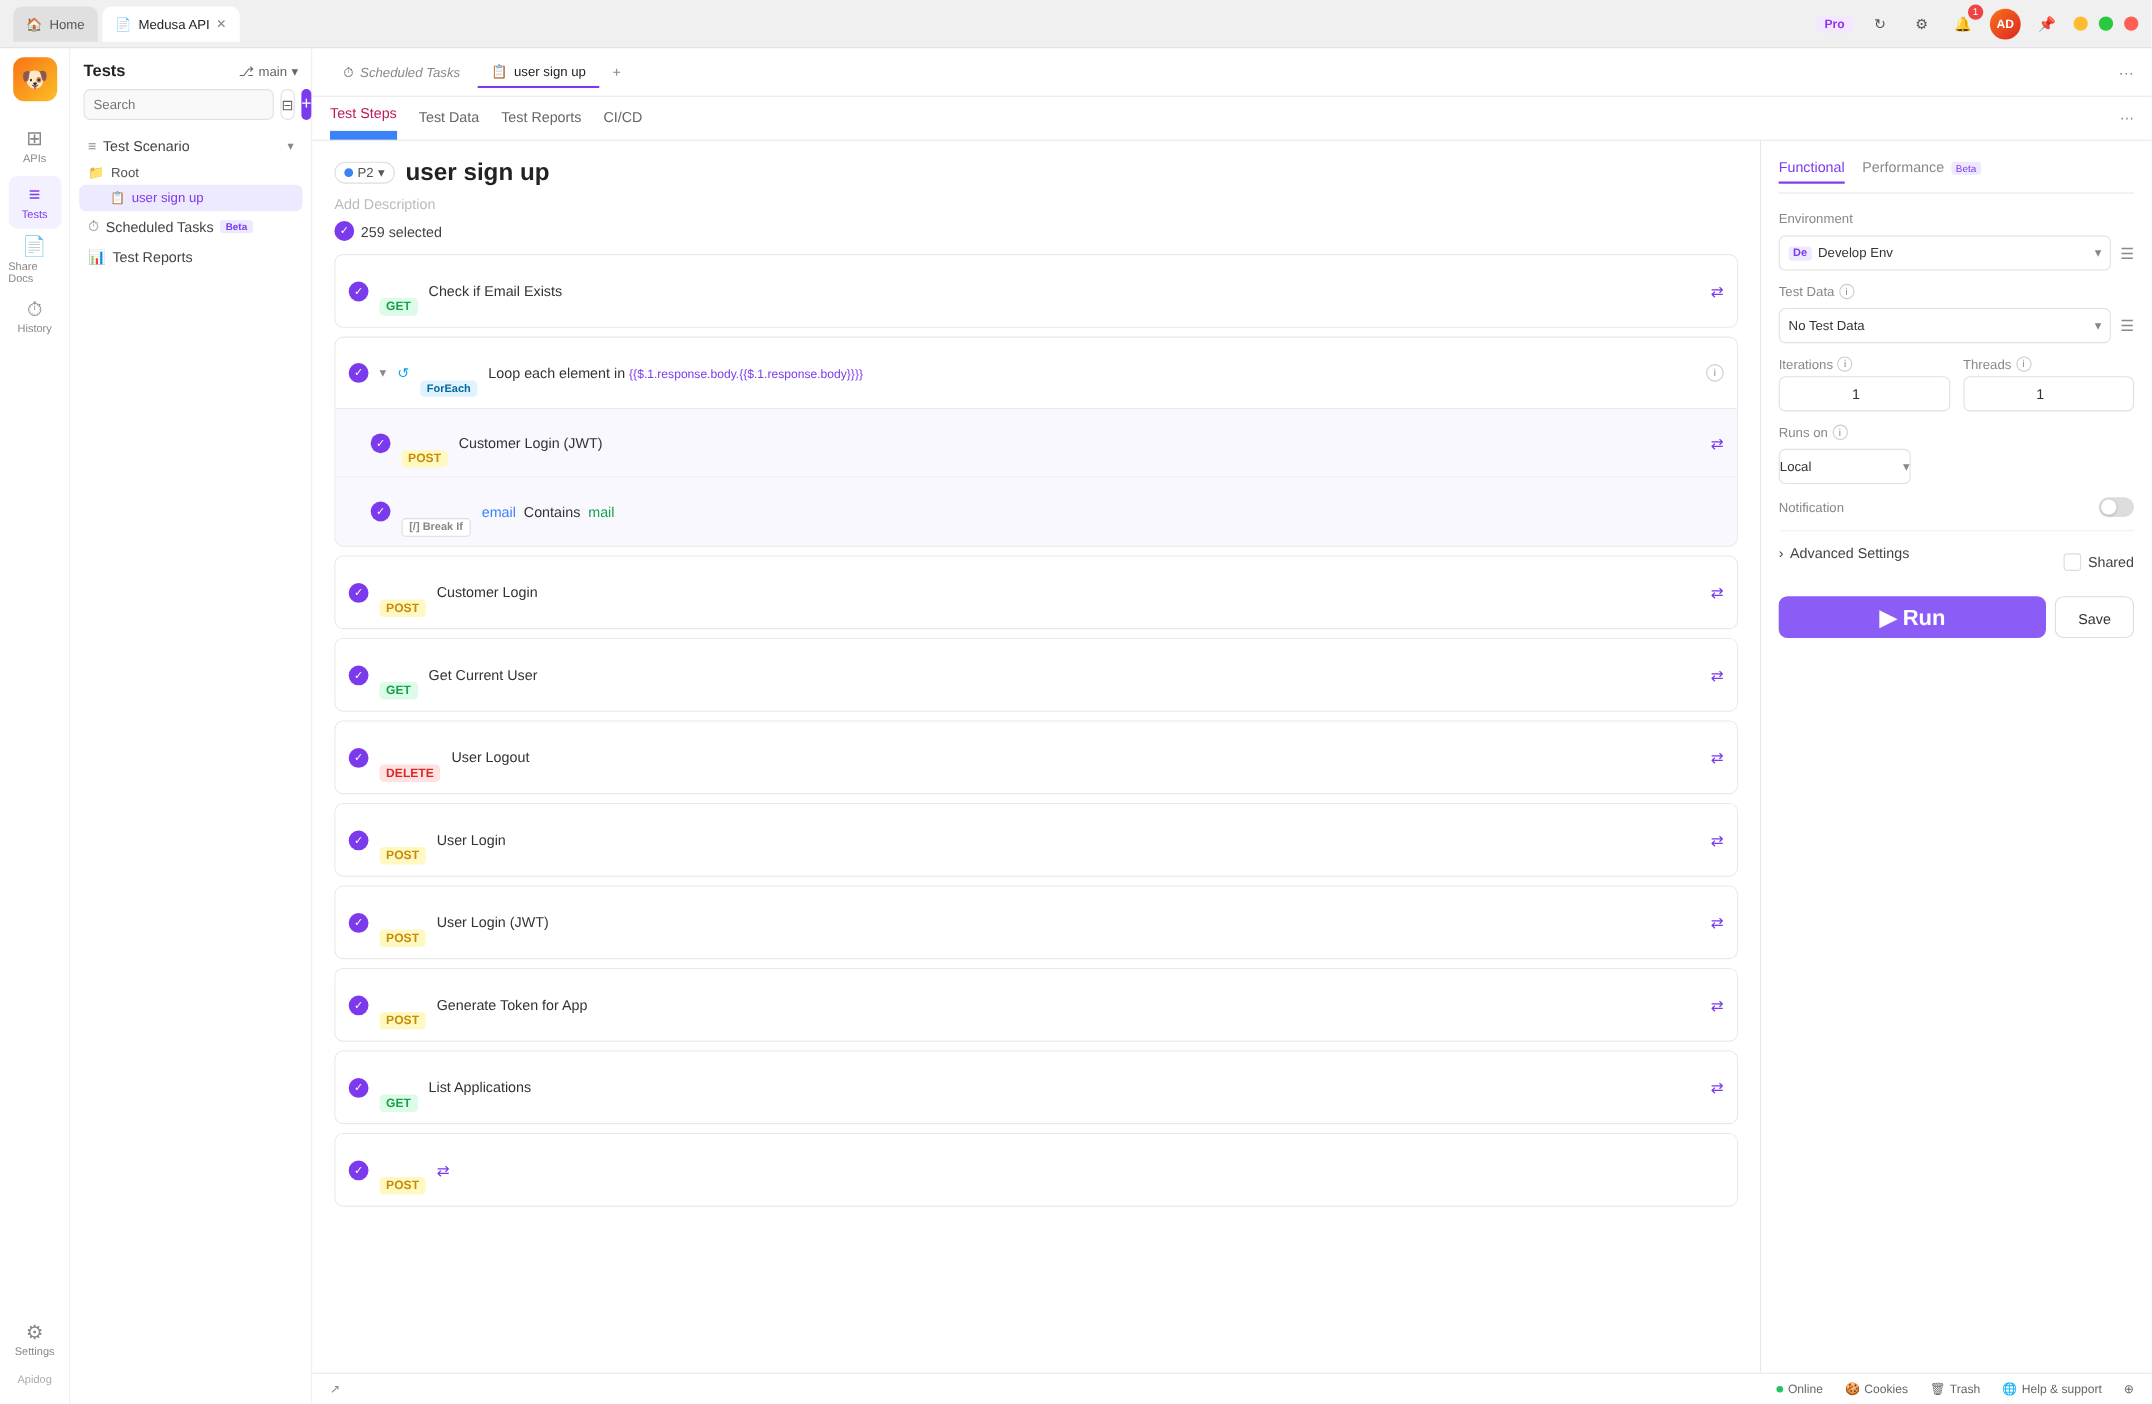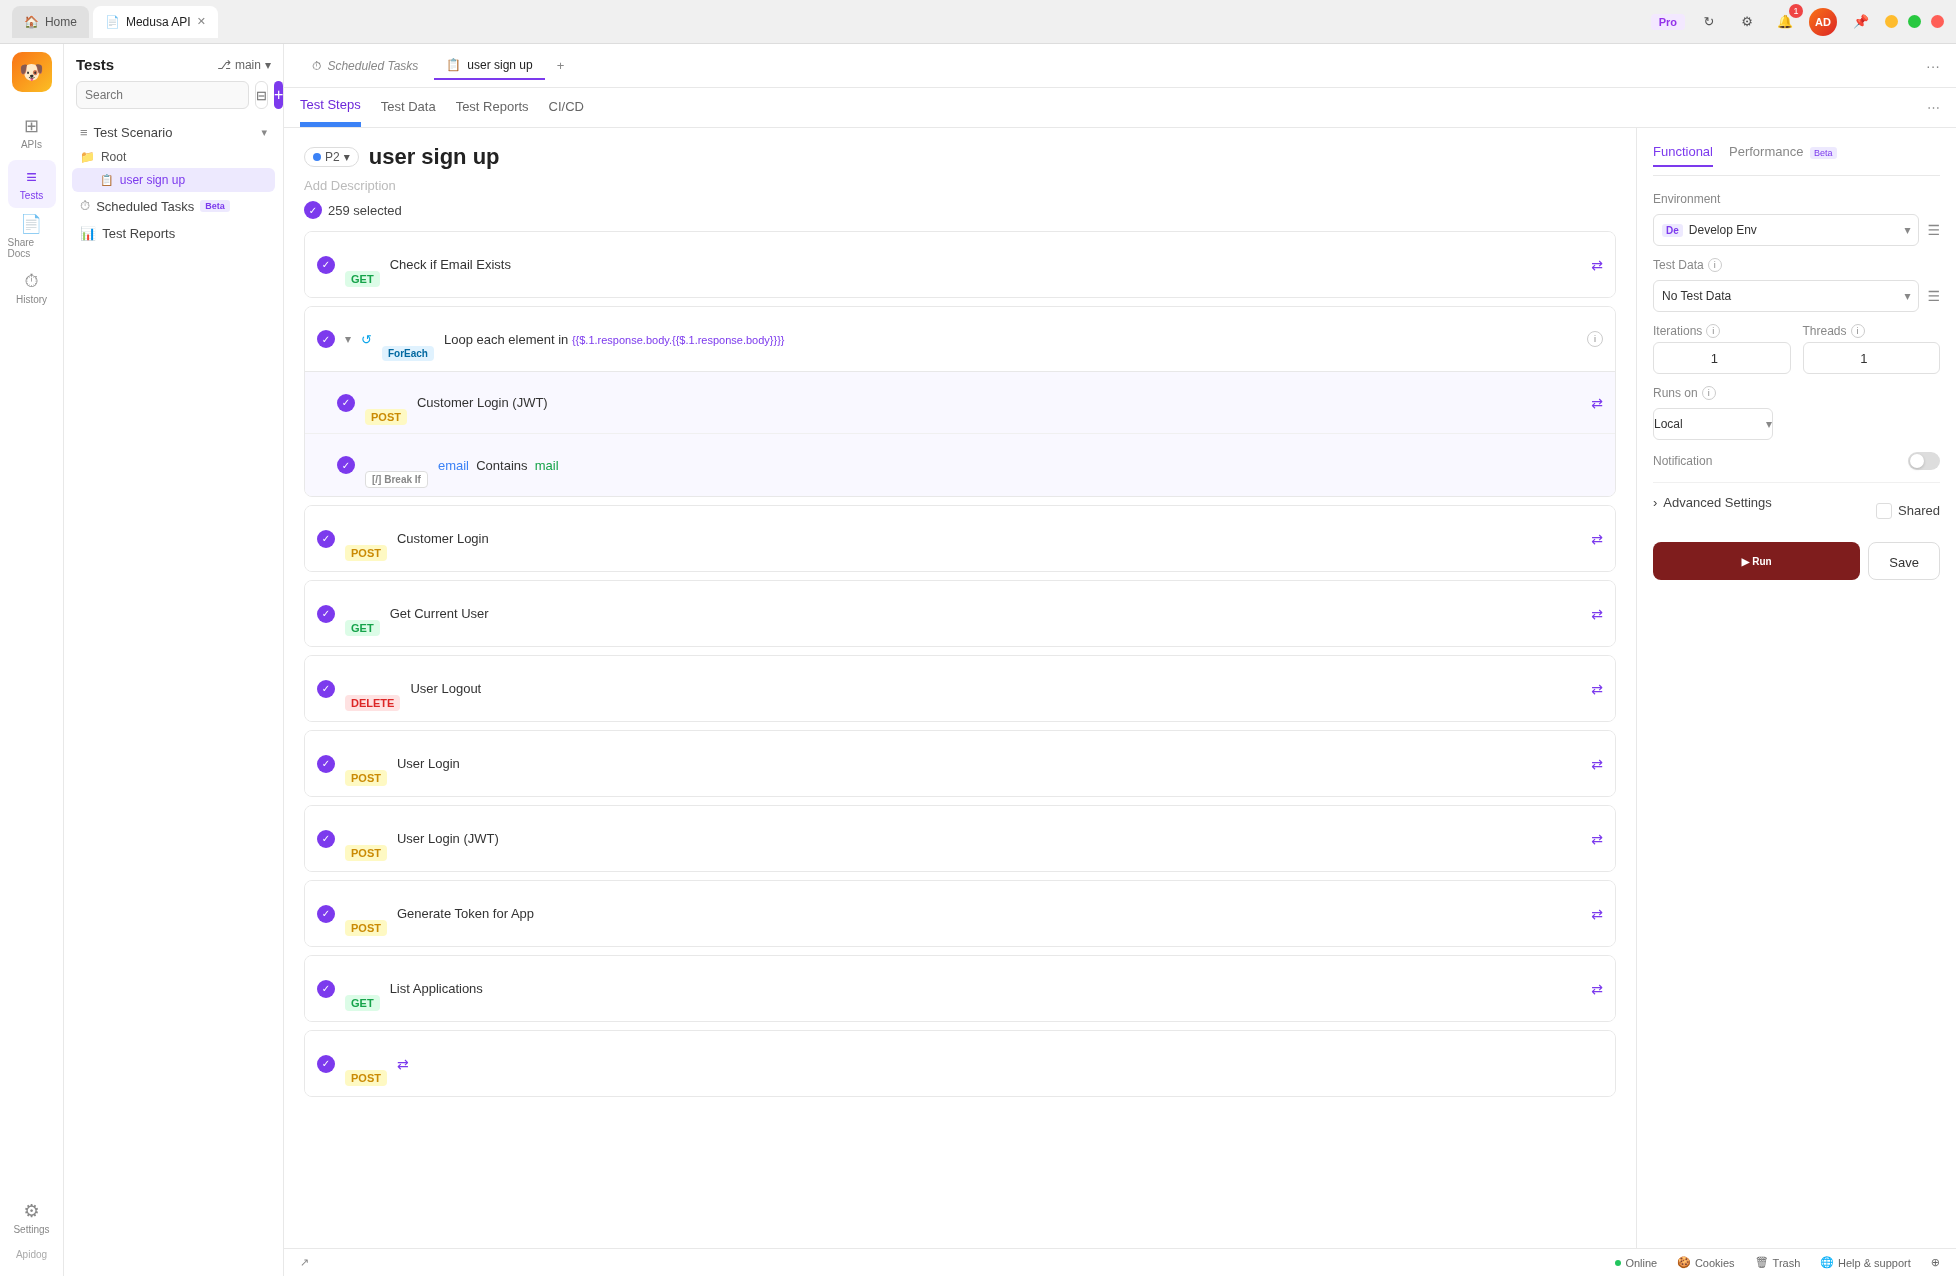"Test Steps" .sub-tab.active { border-bottom: 5px solid #3b82f6 -> 8px solid #3b82f6; color: #6d28d9 -> #be185d }
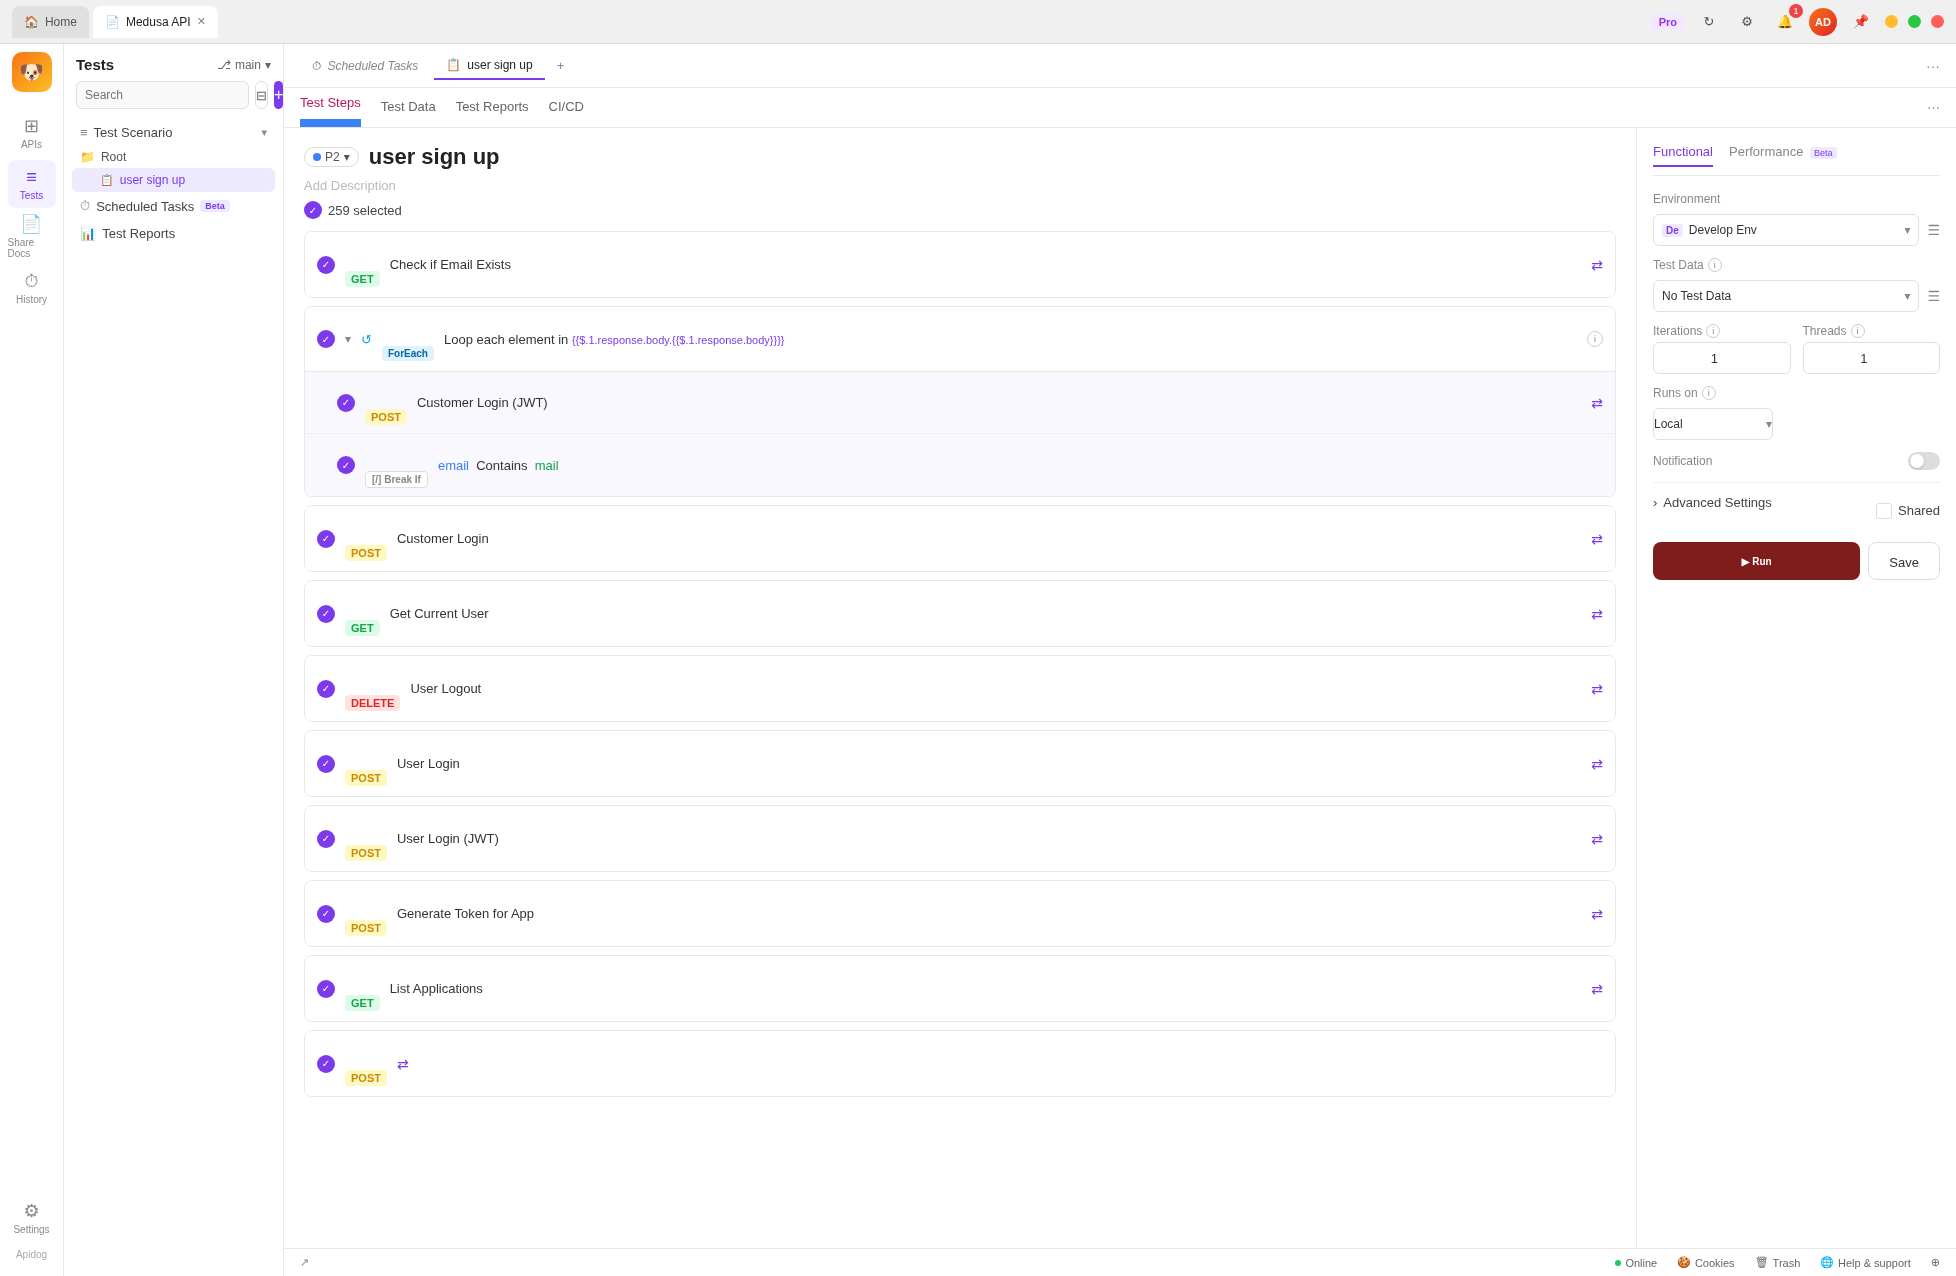"Functional" .right-panel { width: 320px -> 356px }
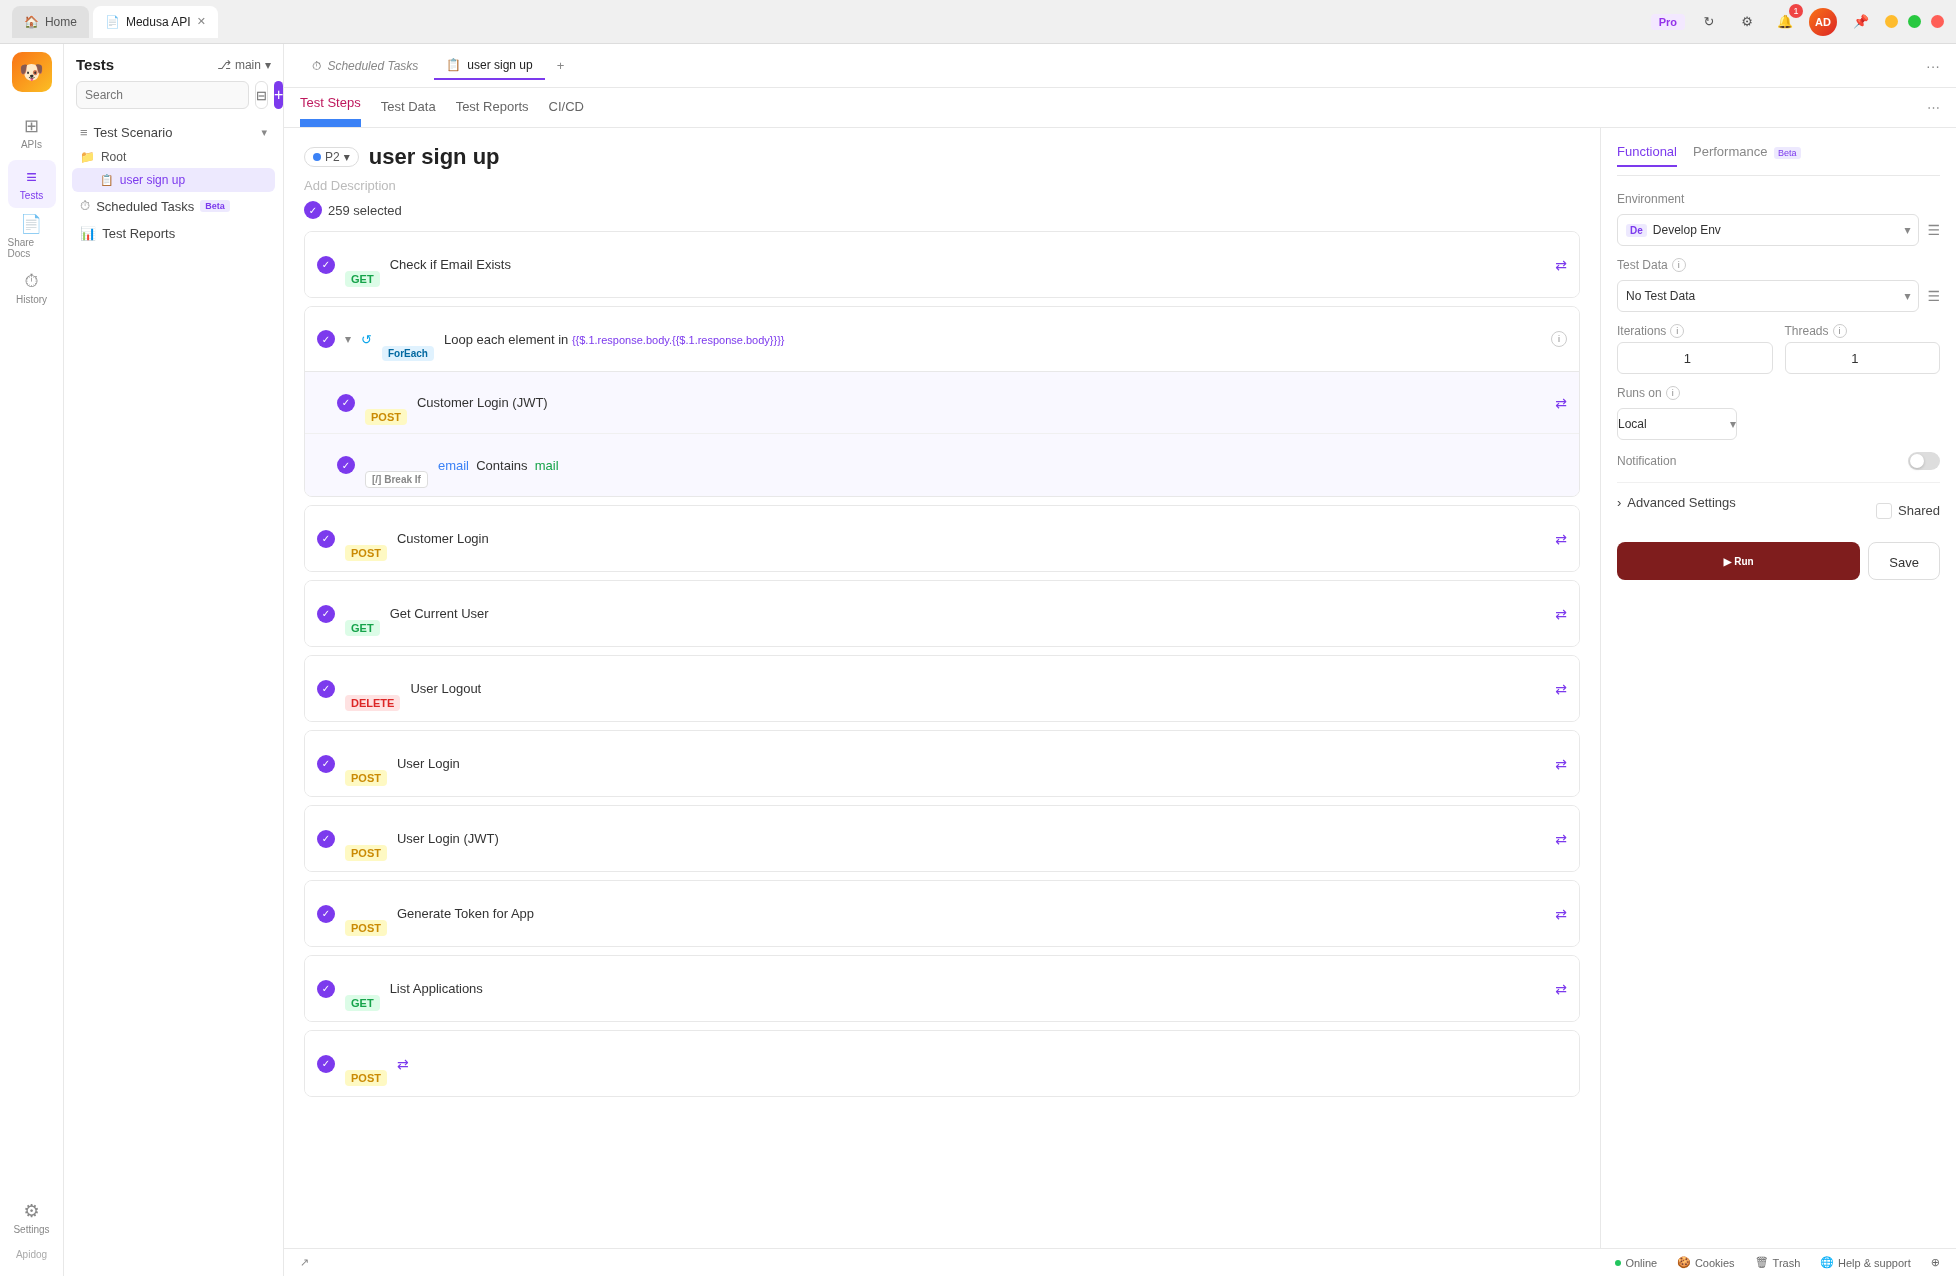"▶ Run" .run-btn { background: #7f1d1d -> #8b5cf6; font-size: 10px -> 20px }
